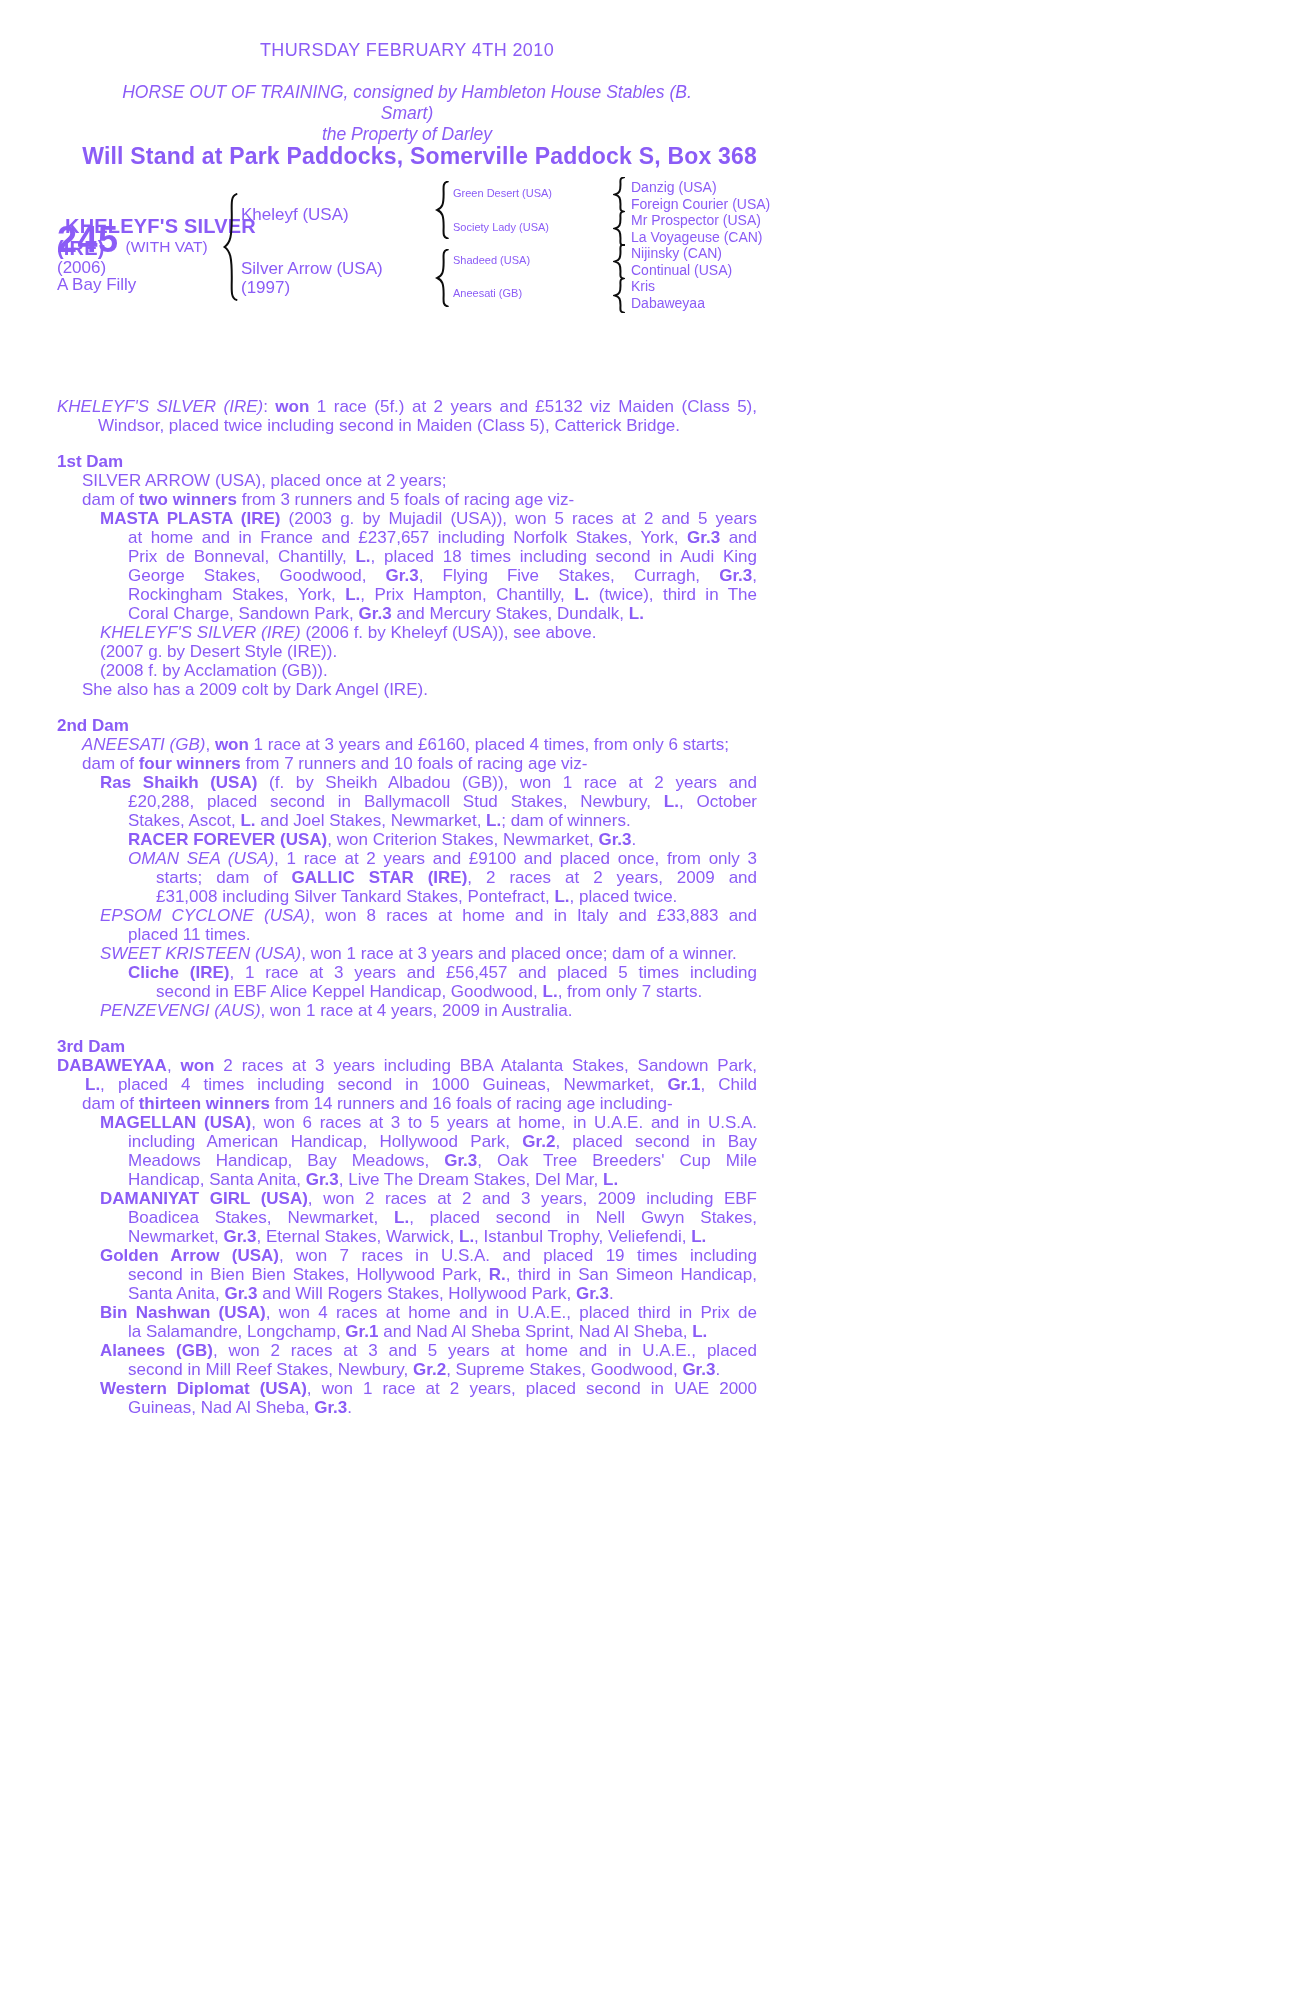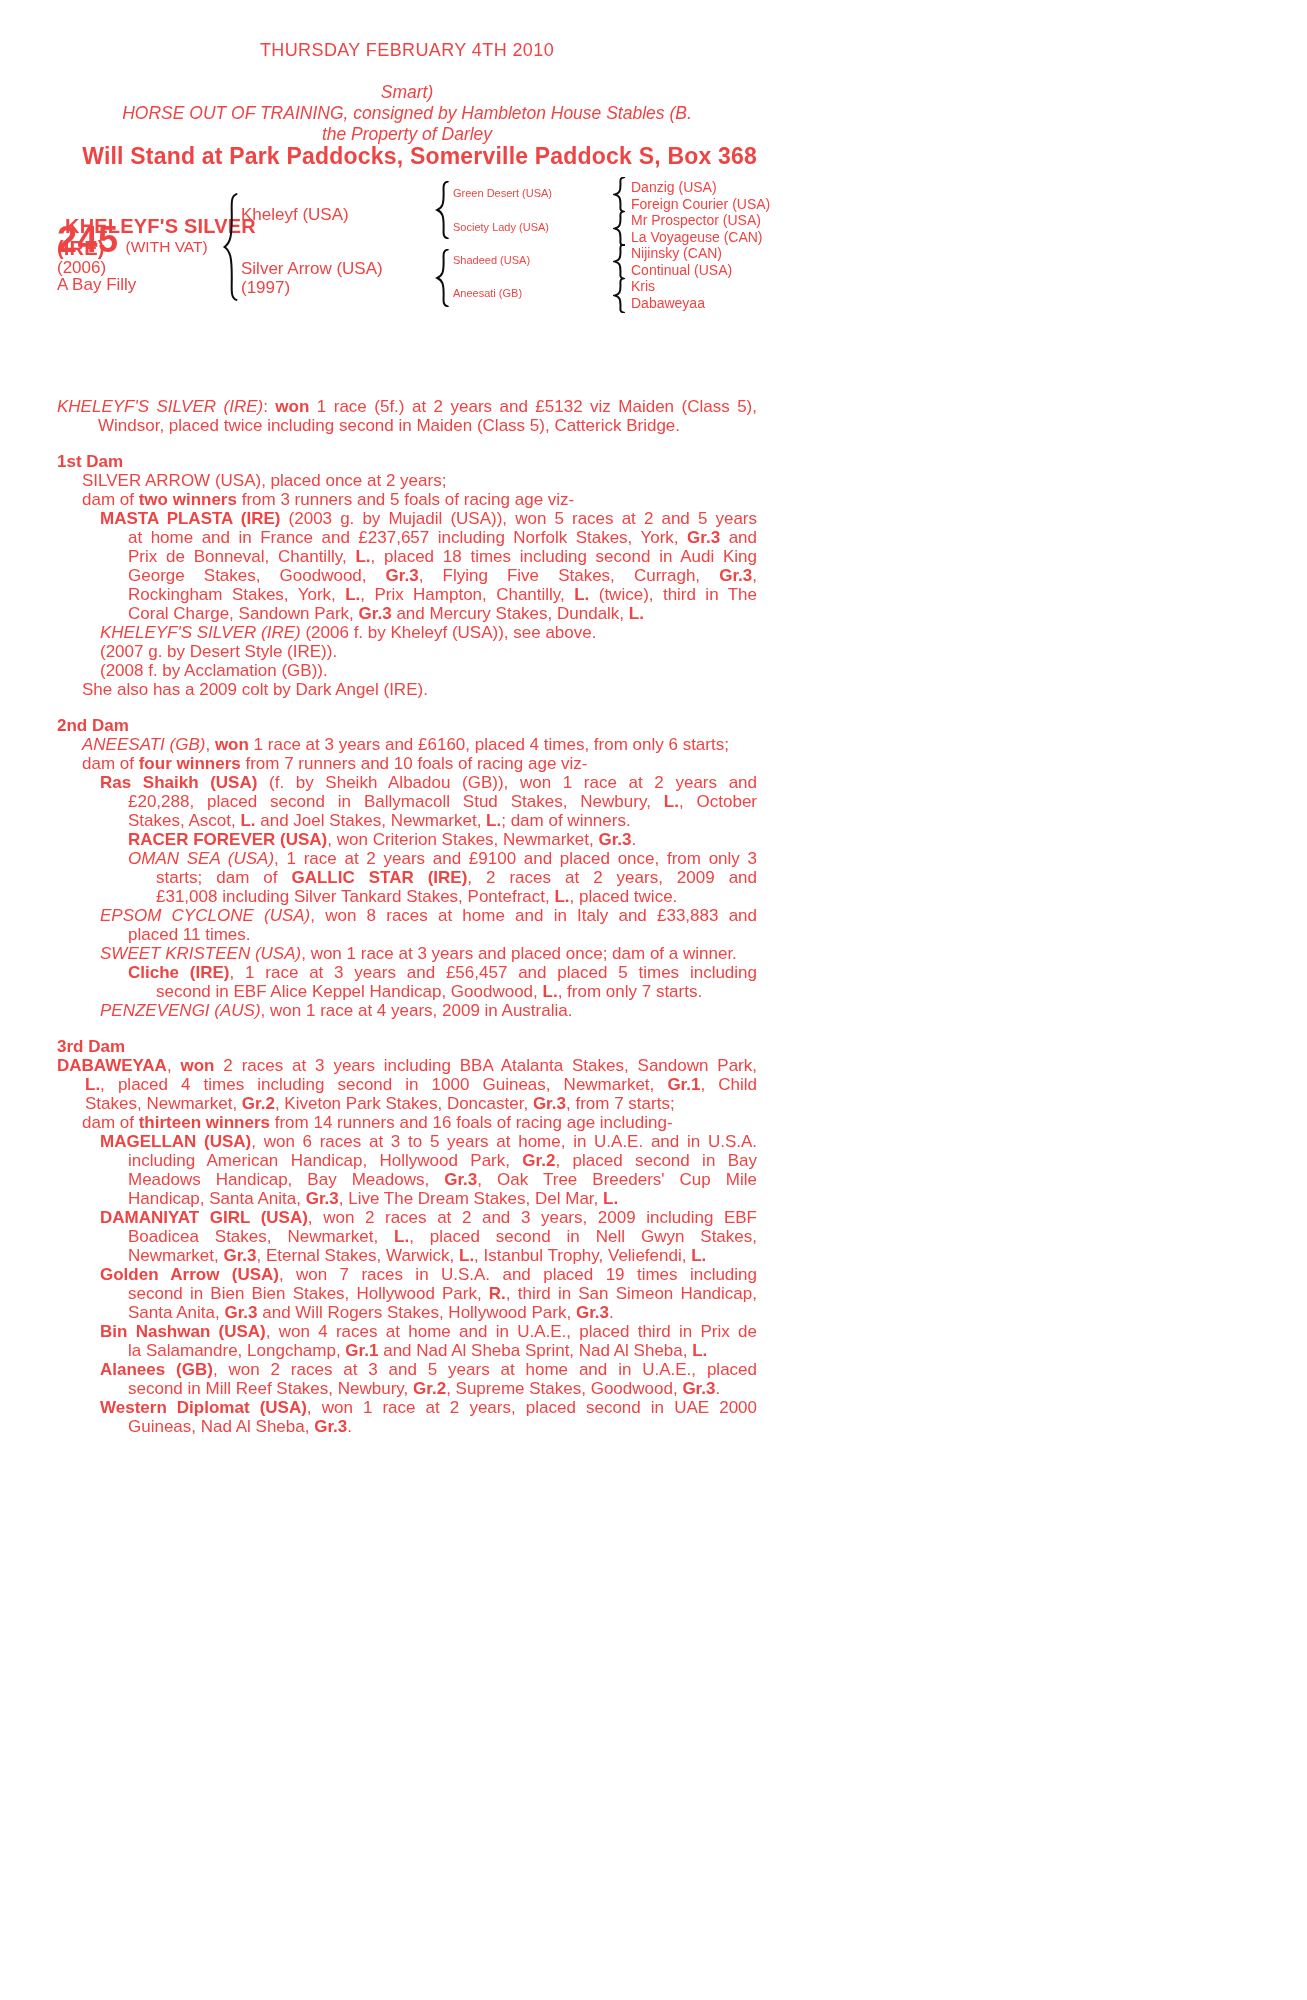"THURSDAY FEBRUARY 4TH 2010" .page { color: #ef4444 -> #8b5cf6 }
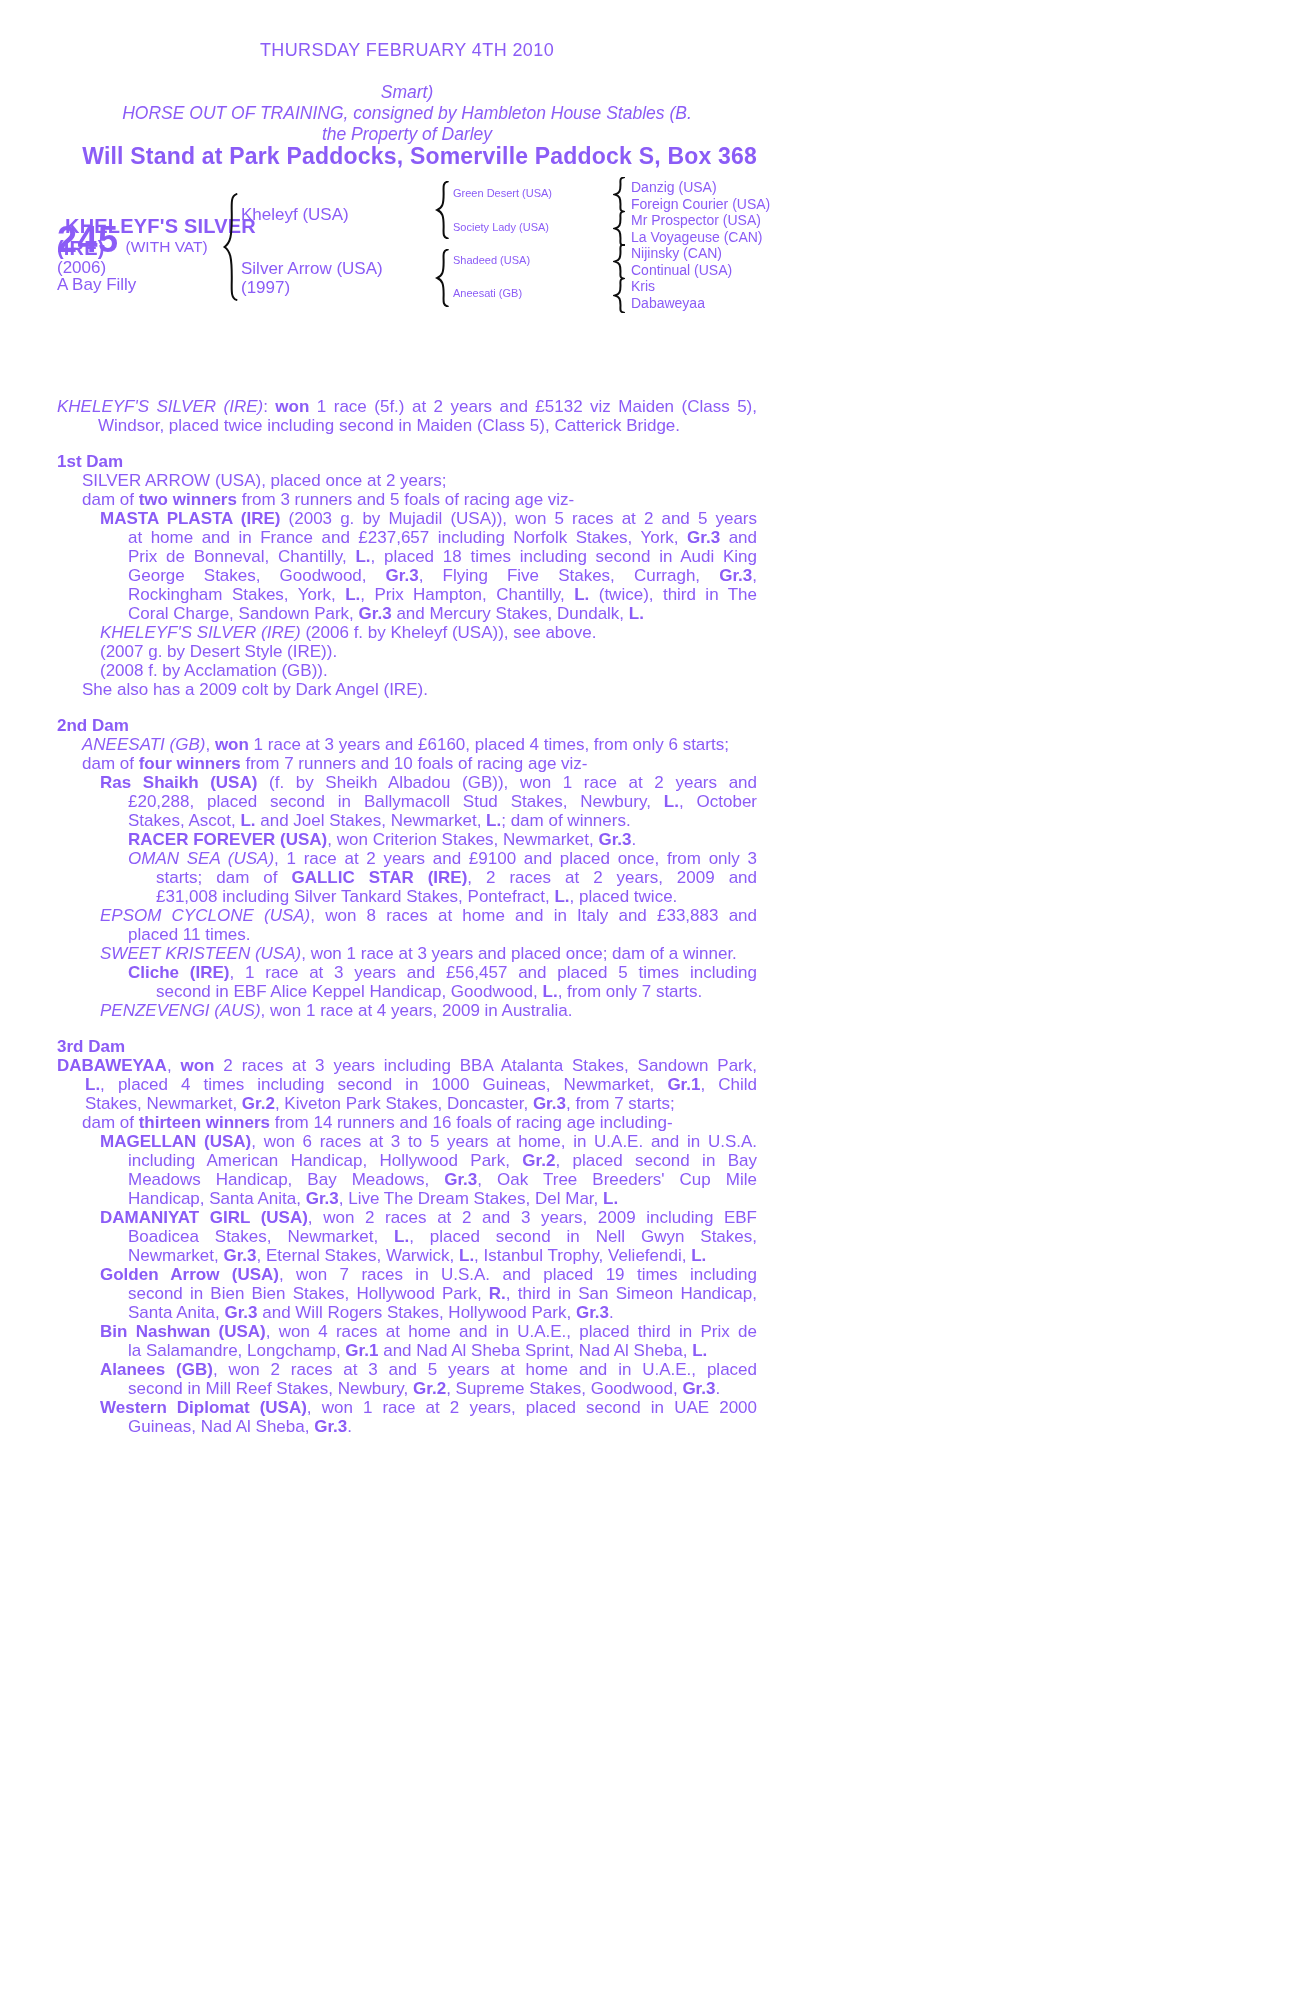"Smart)" div { order: before "HORSE OUT OF TRAINING, consigned" -> after "HORSE OUT OF TRAINING, consigned" }
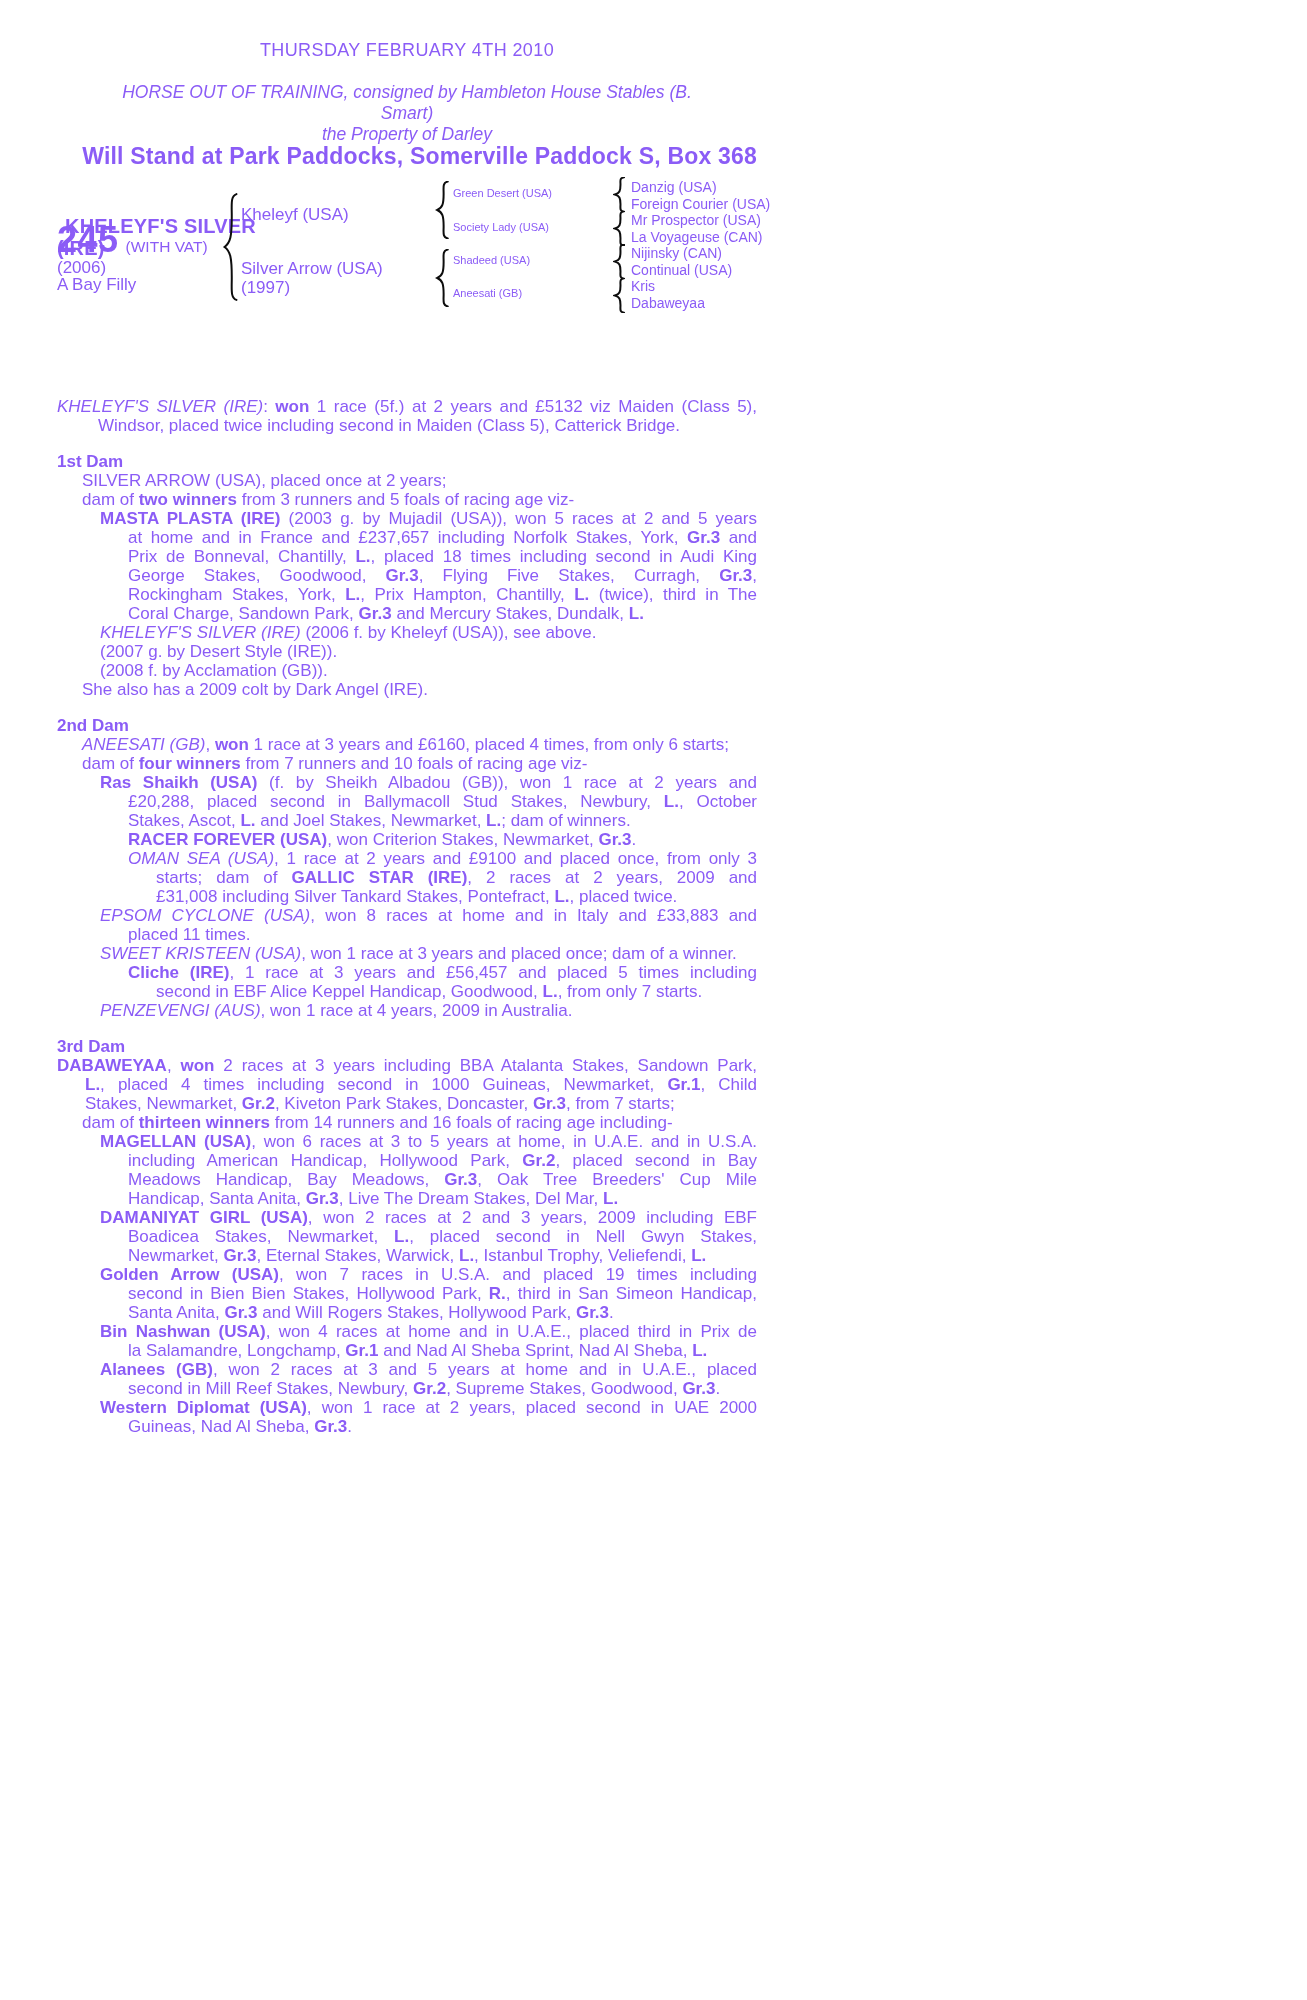"Stakes, Newmarket, Gr.2, Kiveton Park" div.ln { html: <div>Stakes, Newmarket, <b>Gr.2</b>, Kiveton Park Stakes, Doncaster, <b>Gr.3</b>, from 7 starts;</div> -> none }
